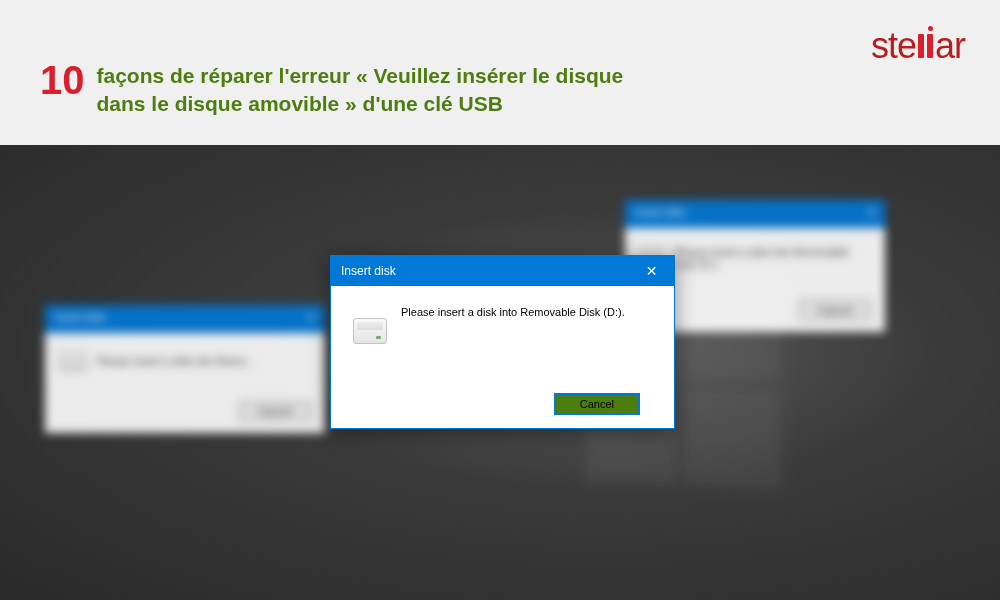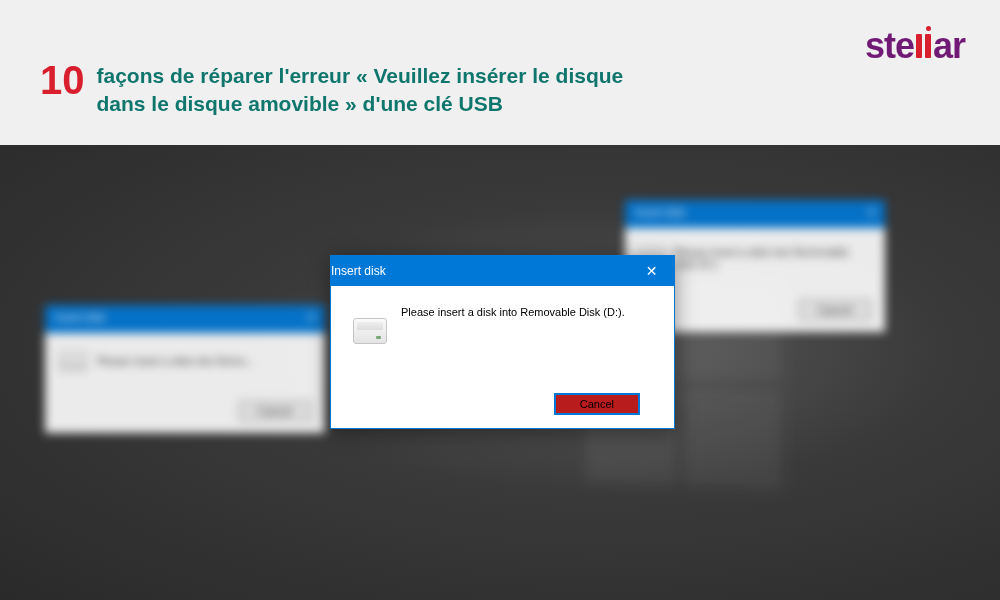"ste ar" .logo { color: #701a75 -> #b91c1c; font-weight: 700 -> 400 }
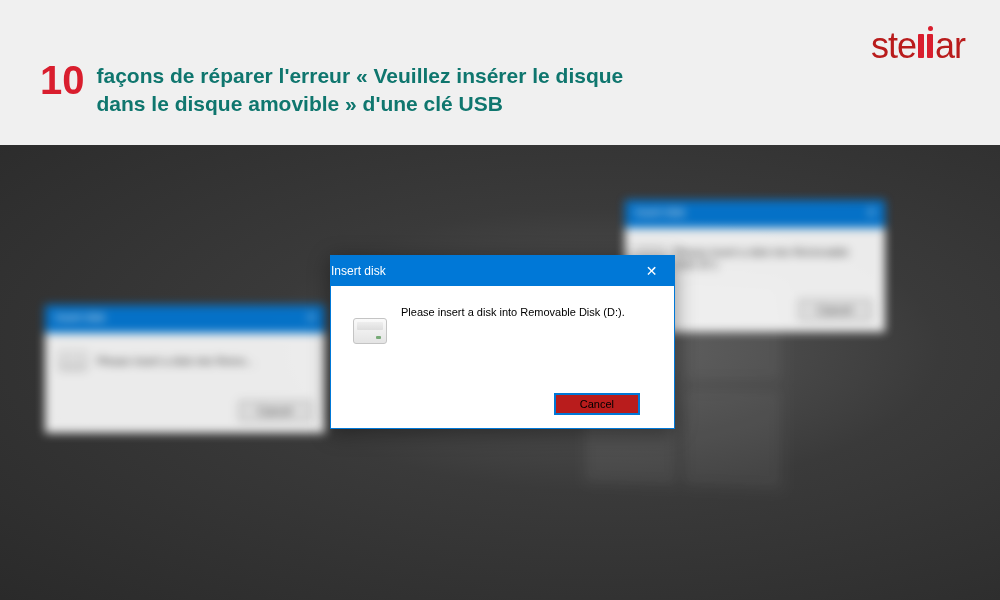"façons de réparer l'erreur «" .title-text { color: #0f766e -> #4d7c0f }
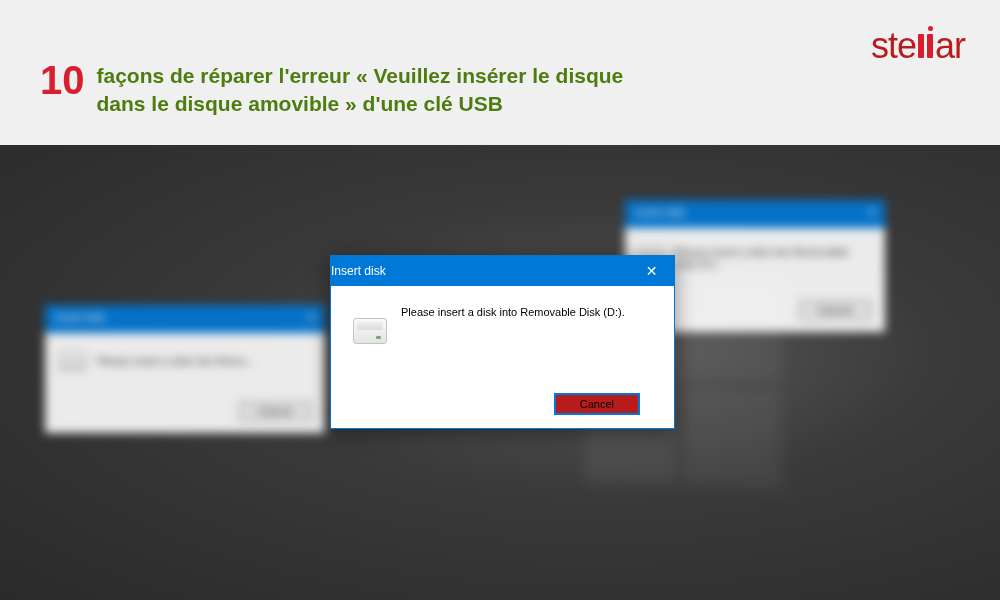"Insert disk" .main-titlebar { padding-left: none -> 10px }
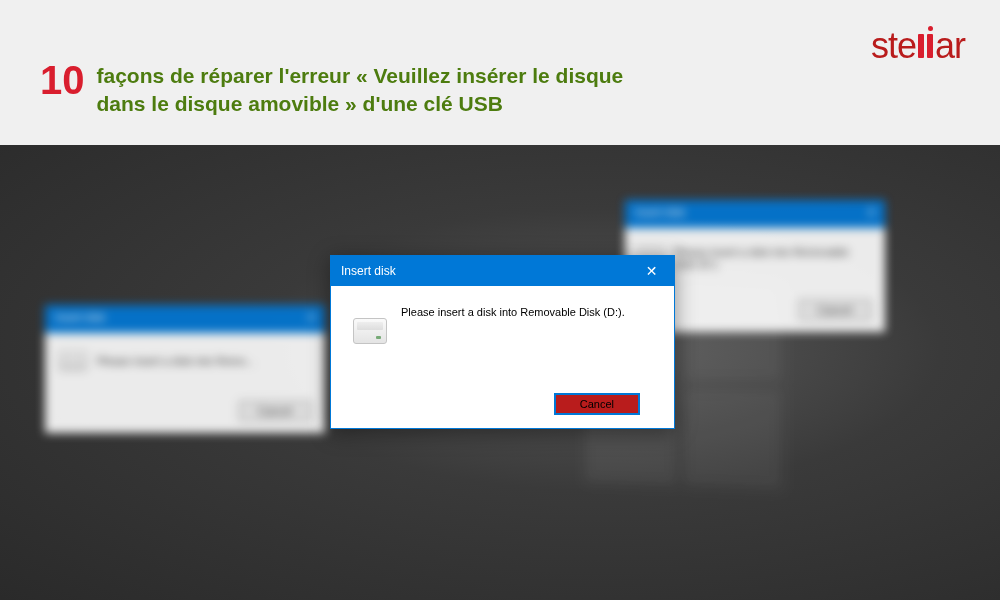"Cancel" .cancel-btn { background: #b91c1c -> #4d7c0f }
